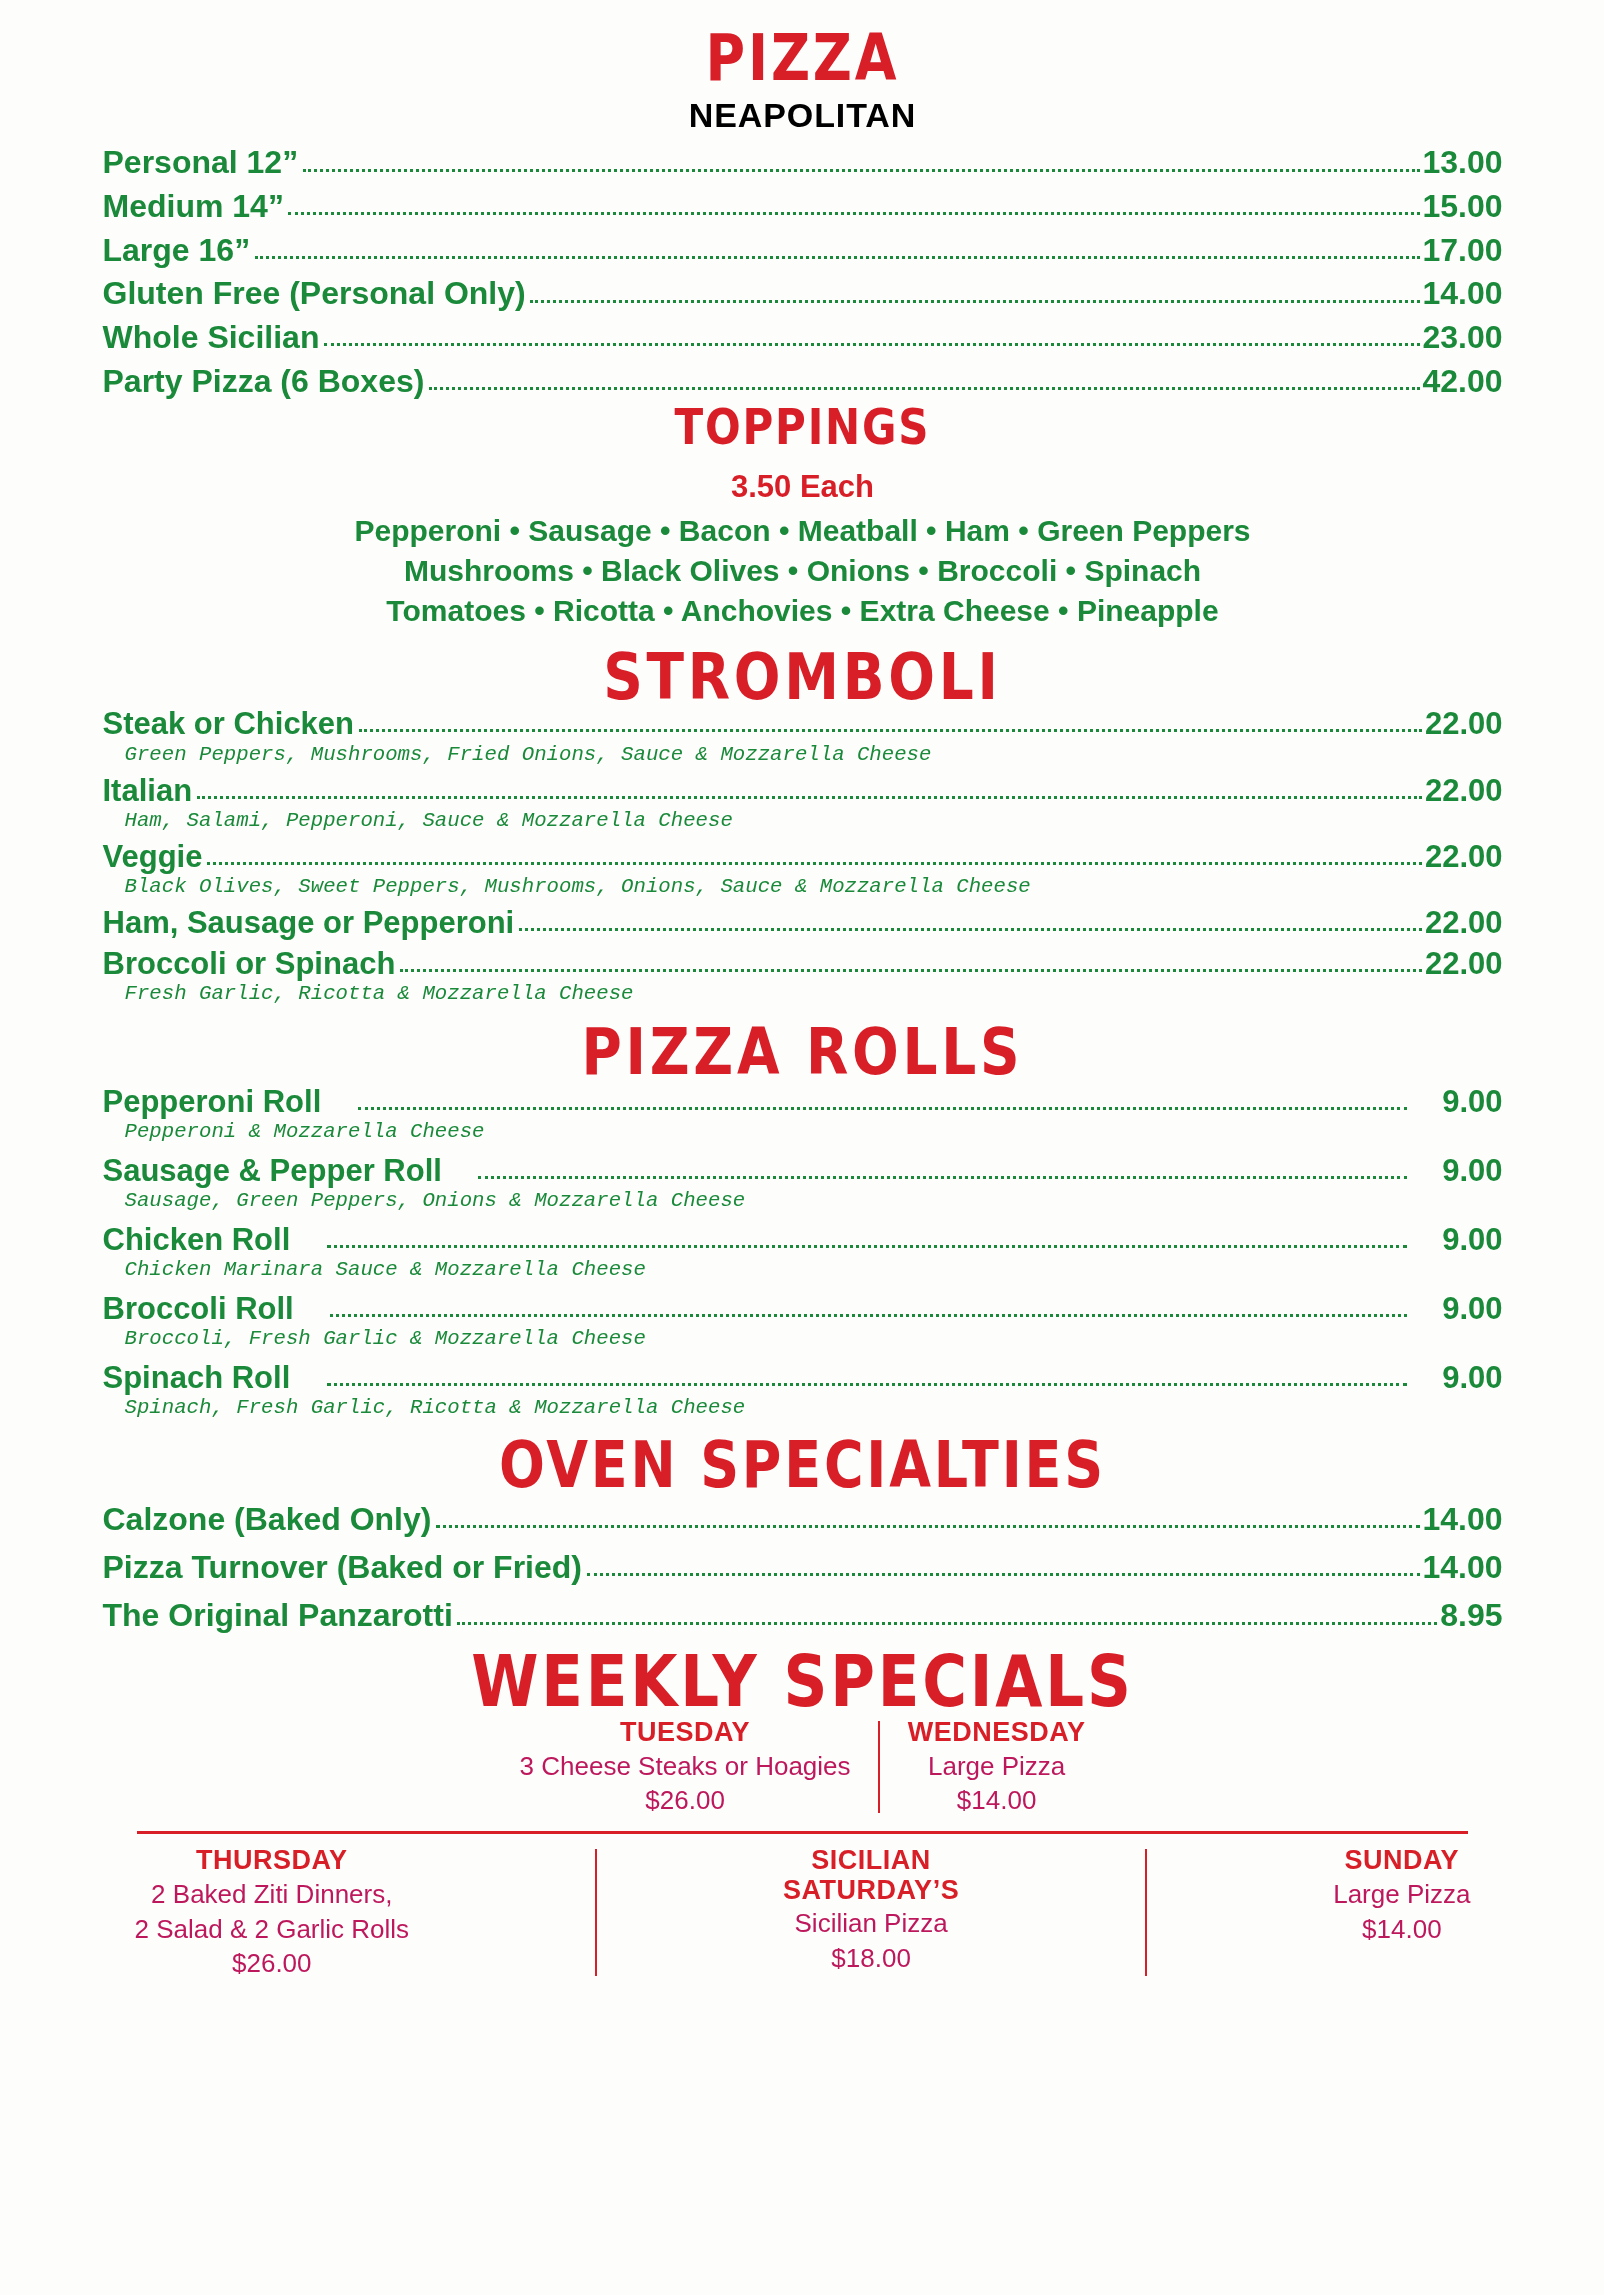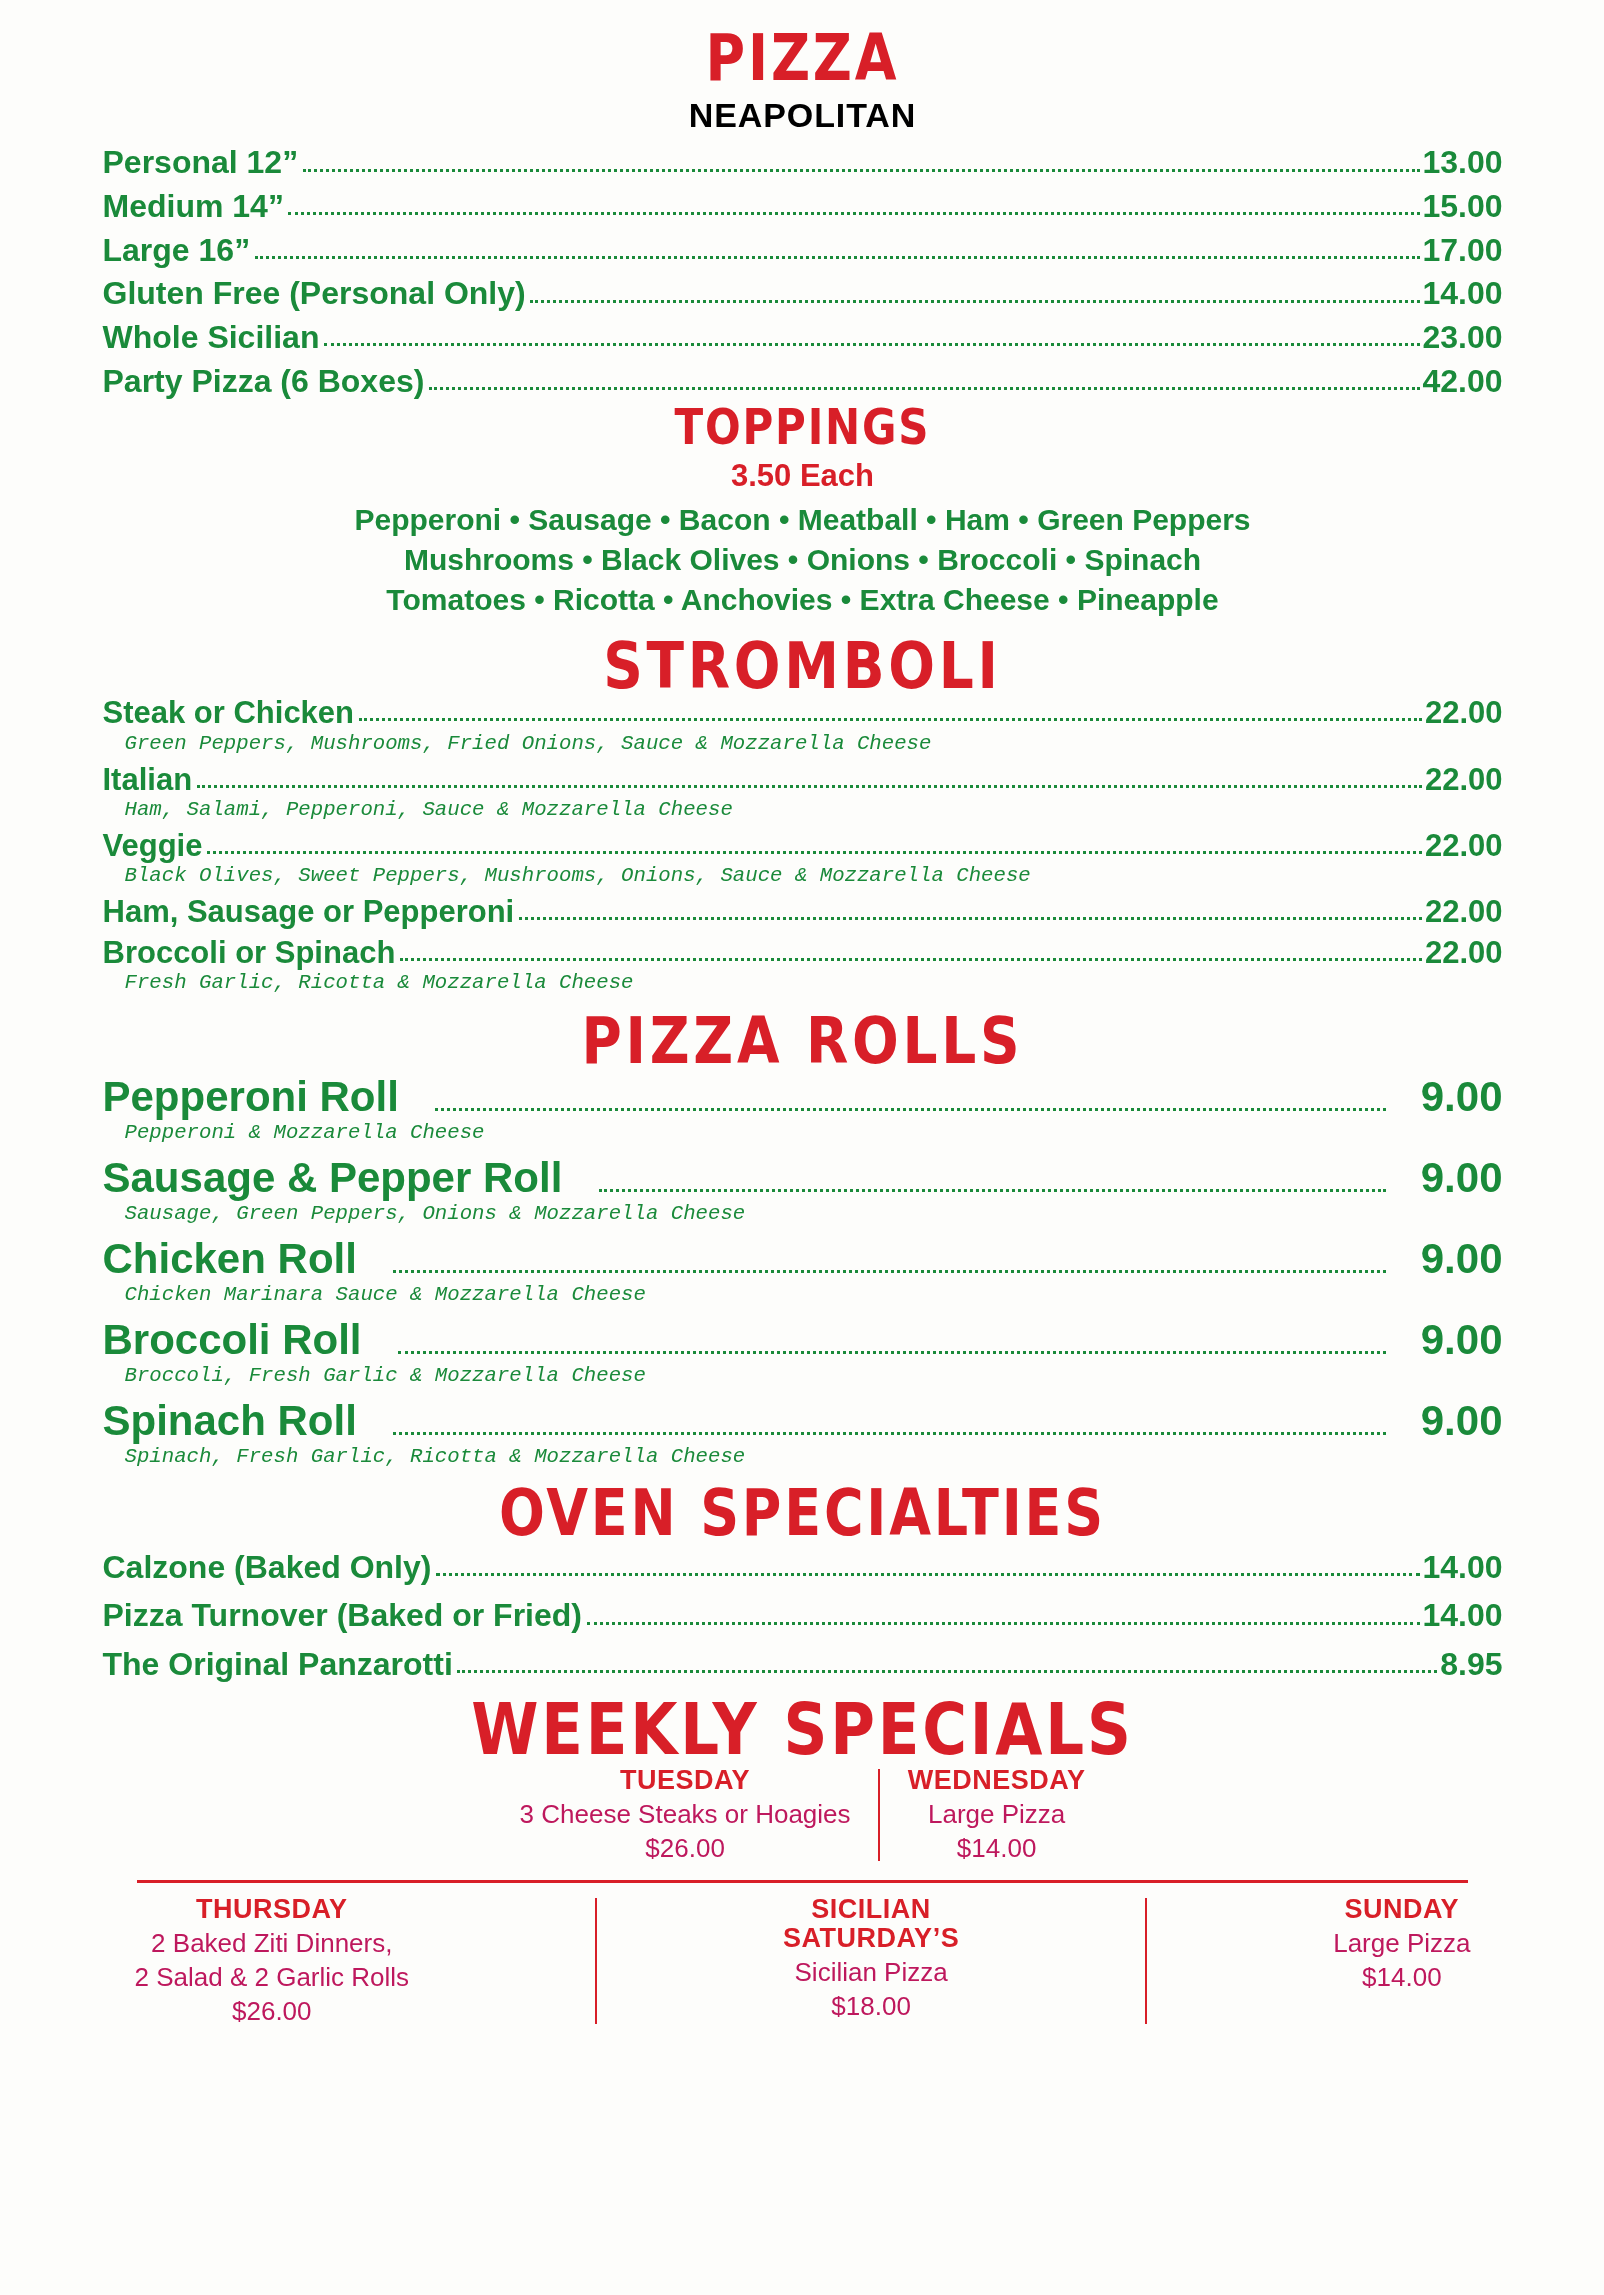"3.50 Each" .toppings-price { margin-top: 13px -> 24px }
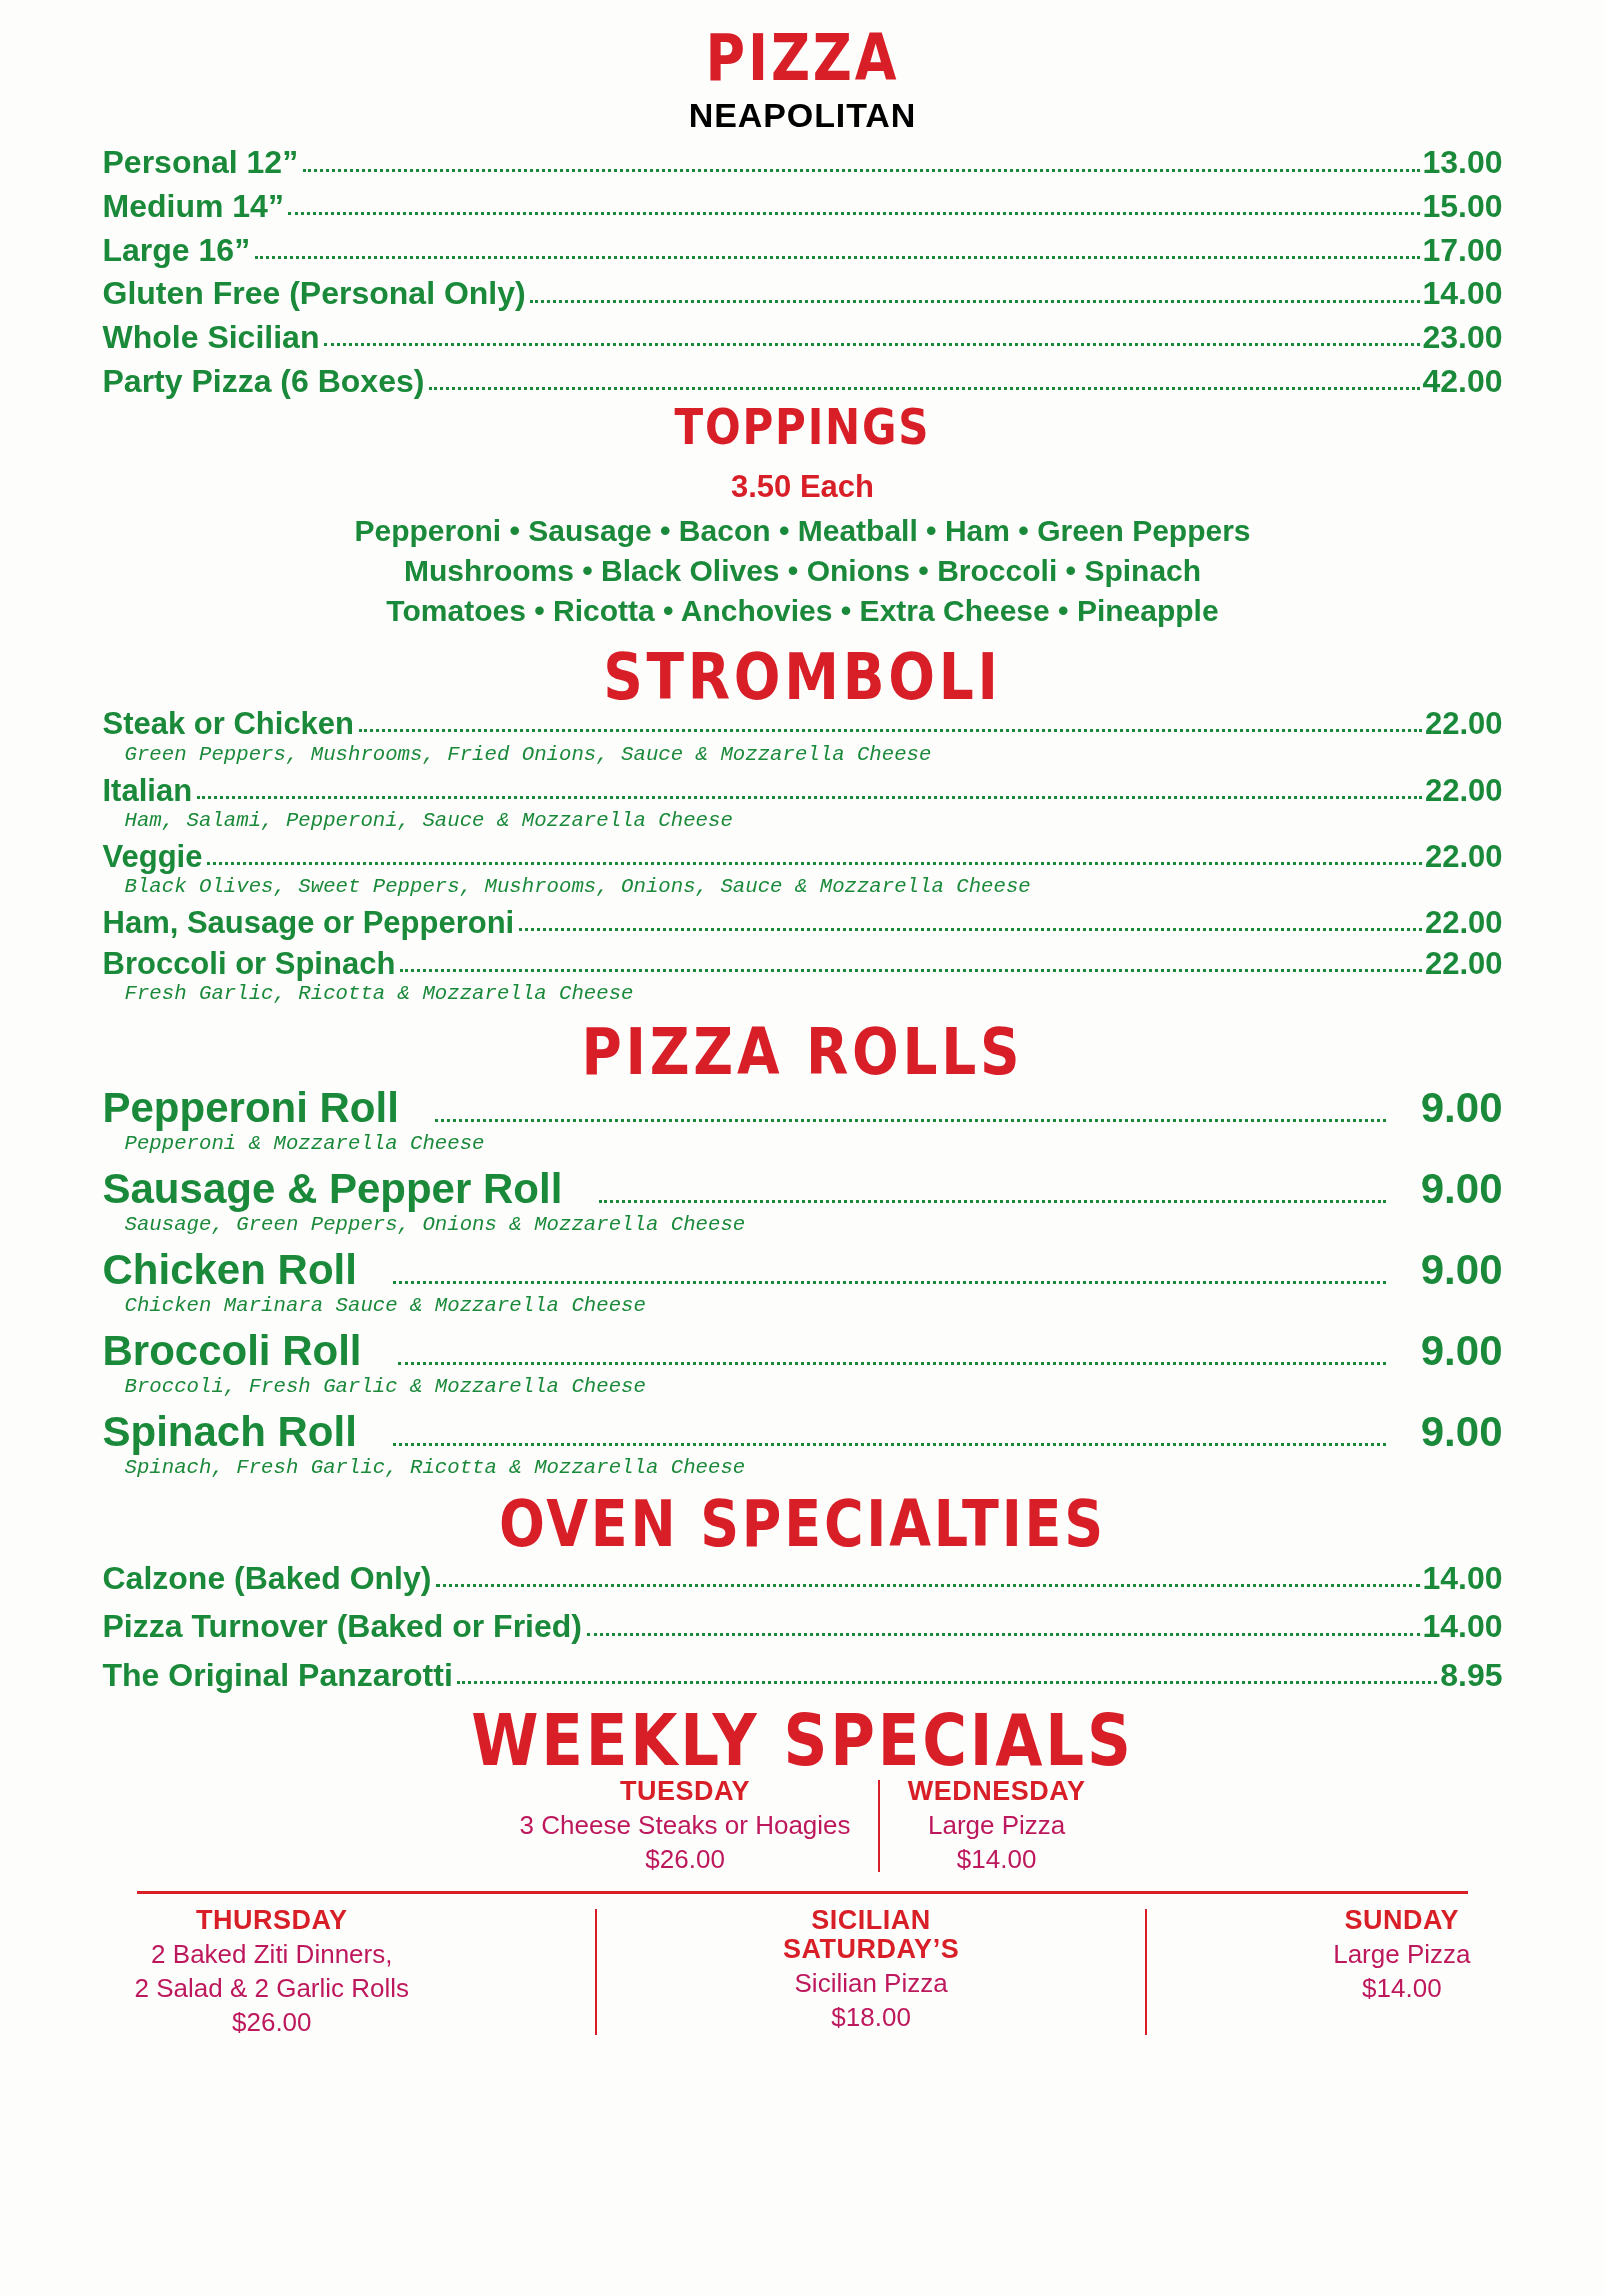"Pepperoni Roll" .rolls-list .row { font-size: 42px -> 31px }
